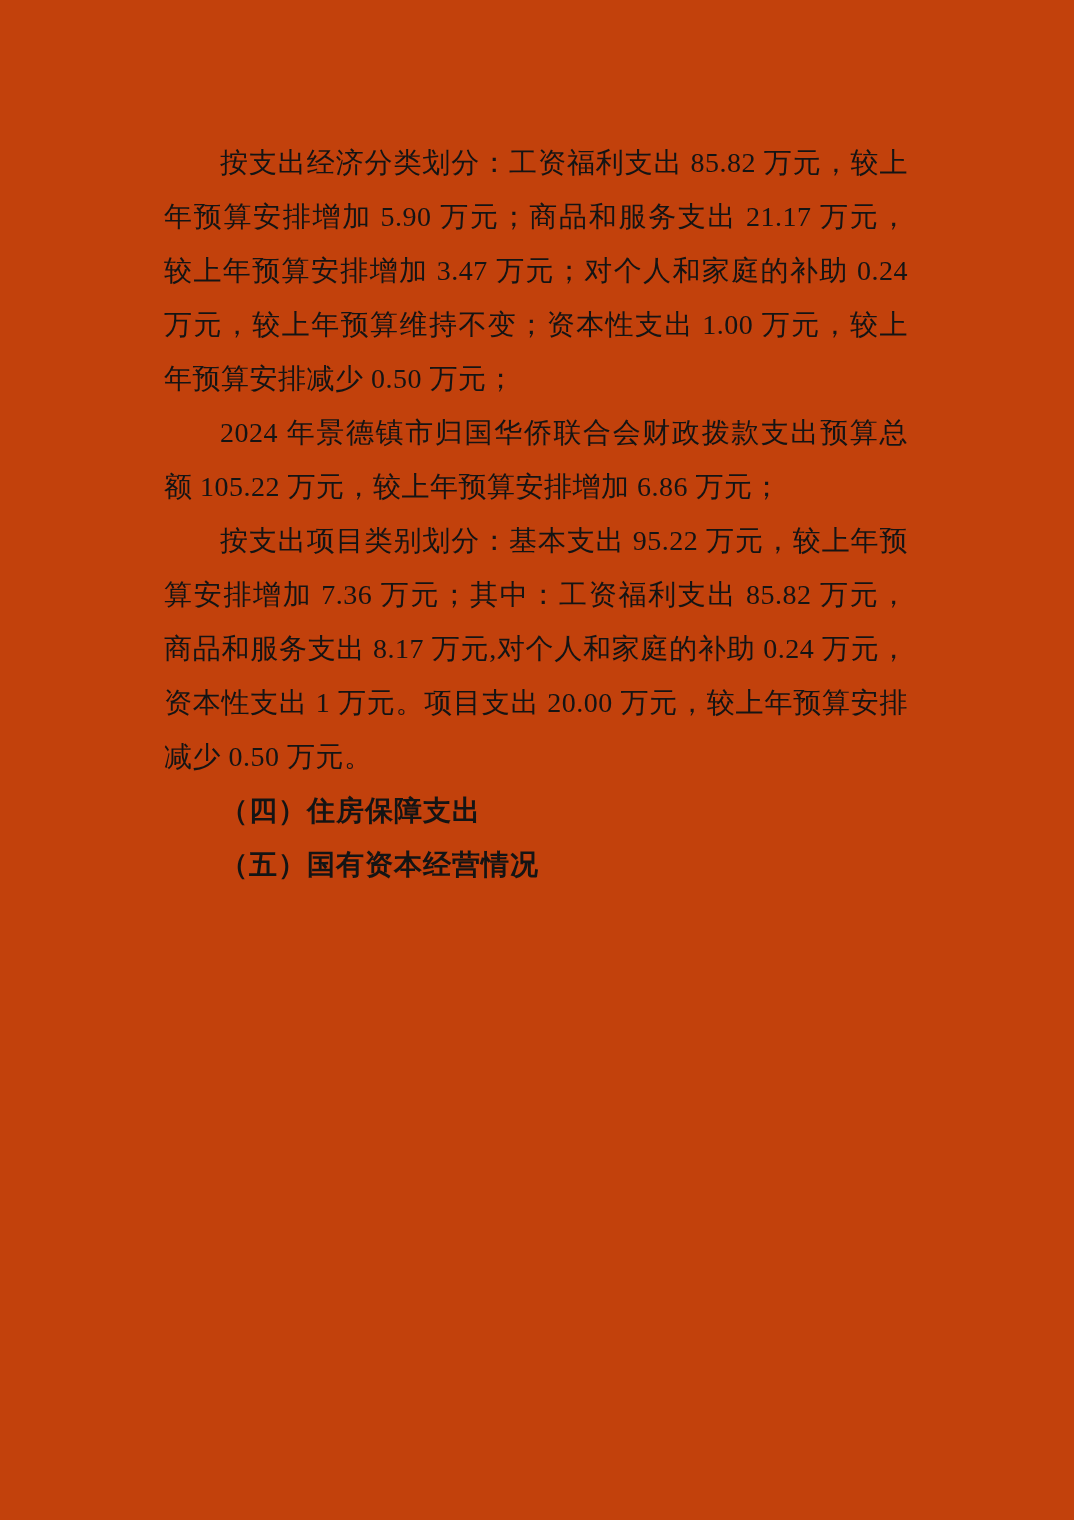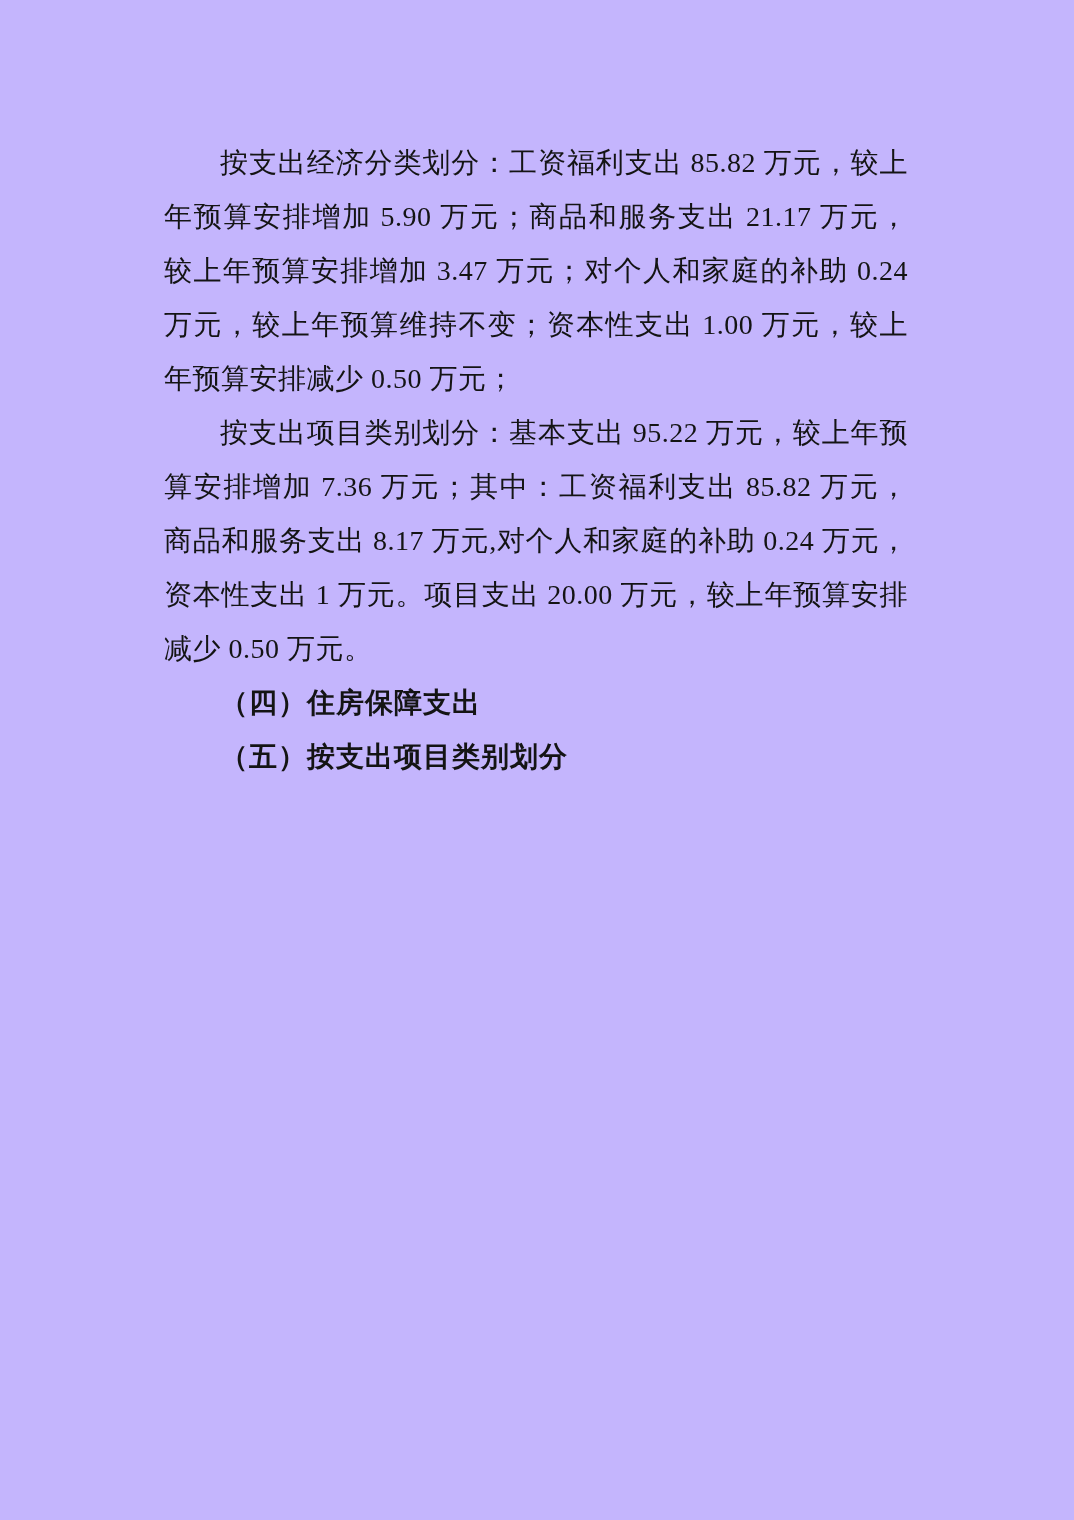"按支出经济分类划分：工资福利支出 85.82 万元，较上年预算安排增加 5.90" .page { background: #c4b5fd -> #c2410c }
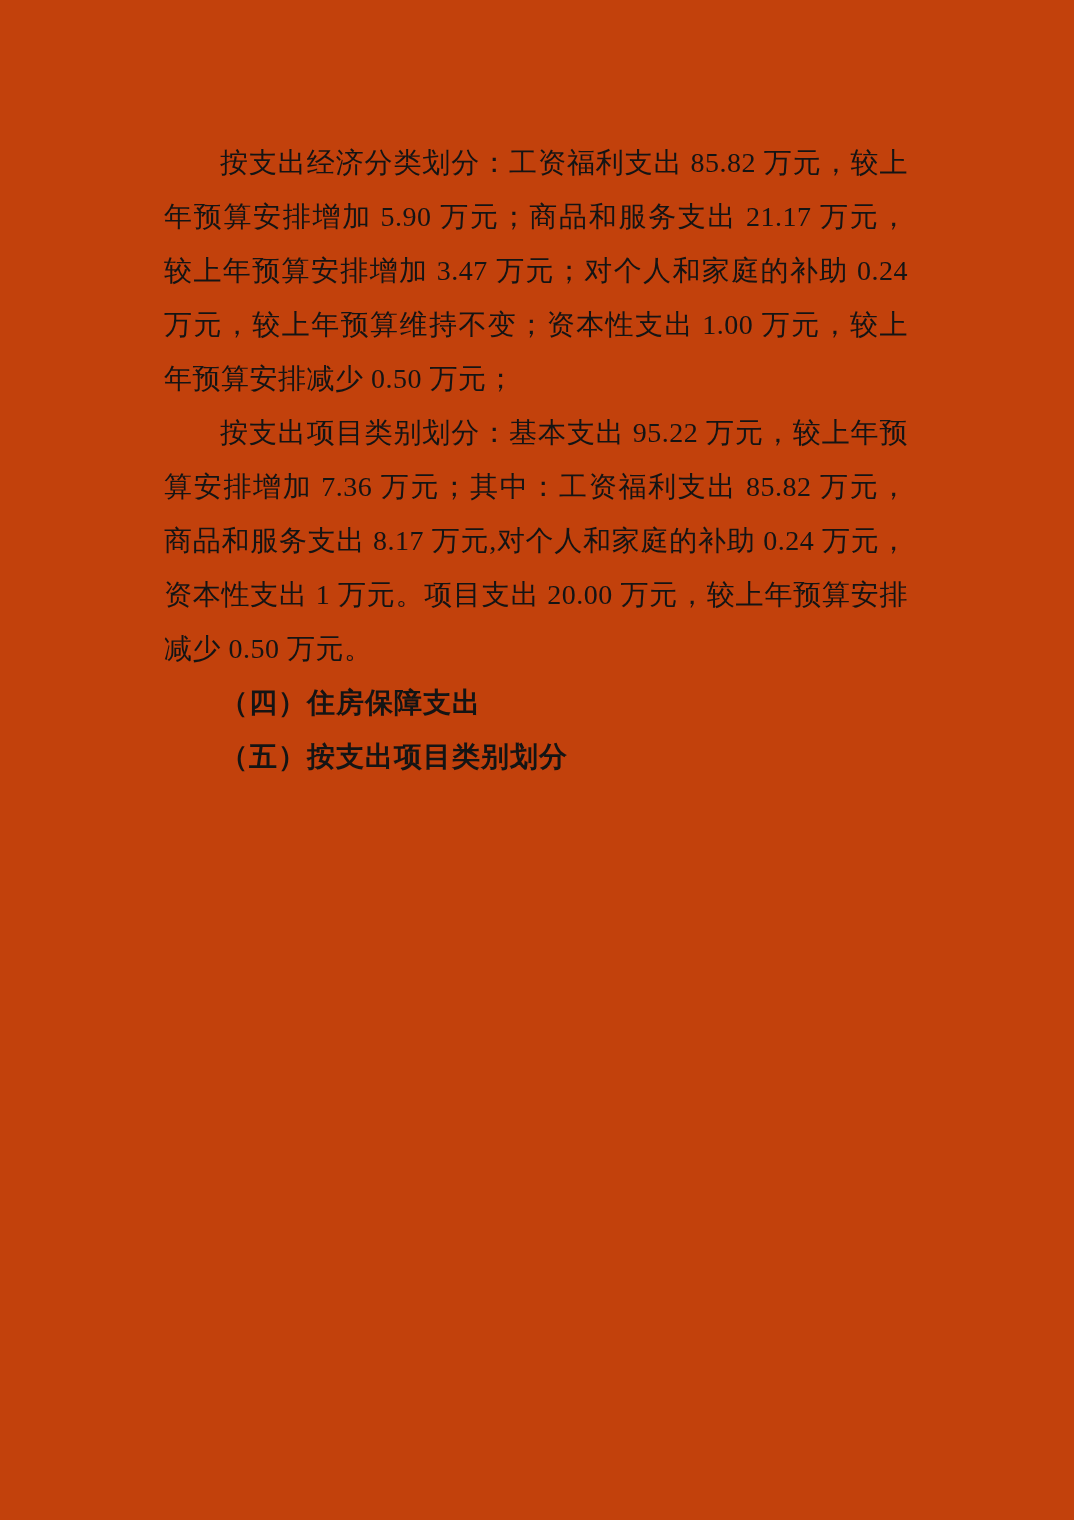"2024 年景德镇市归国华侨联合会财政拨款支出预算总额 105.22" p.para { html: none -> <p>2024 年景德镇市归国华侨联合会财政拨款支出预算总额 105.22 万元，较上年预算安排增加 6.86 万元；</p> }
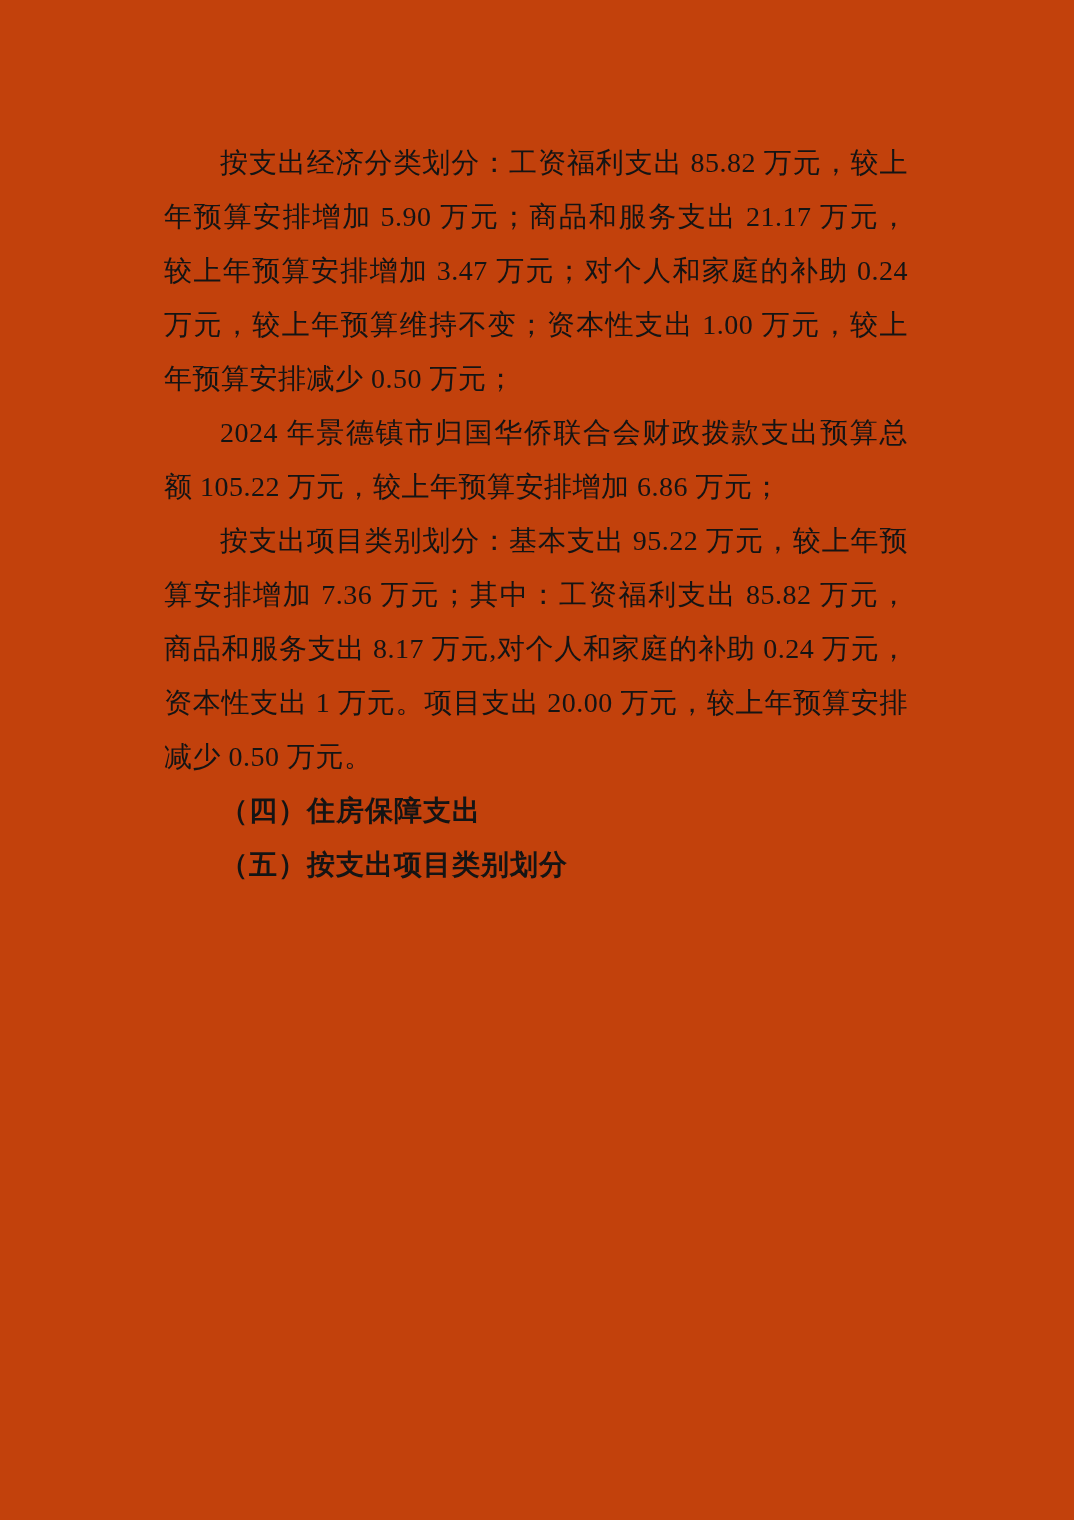"（五）按支出项目类别划分" p.heading { text: 按支出项目类别划分 -> 国有资本经营情况 }
